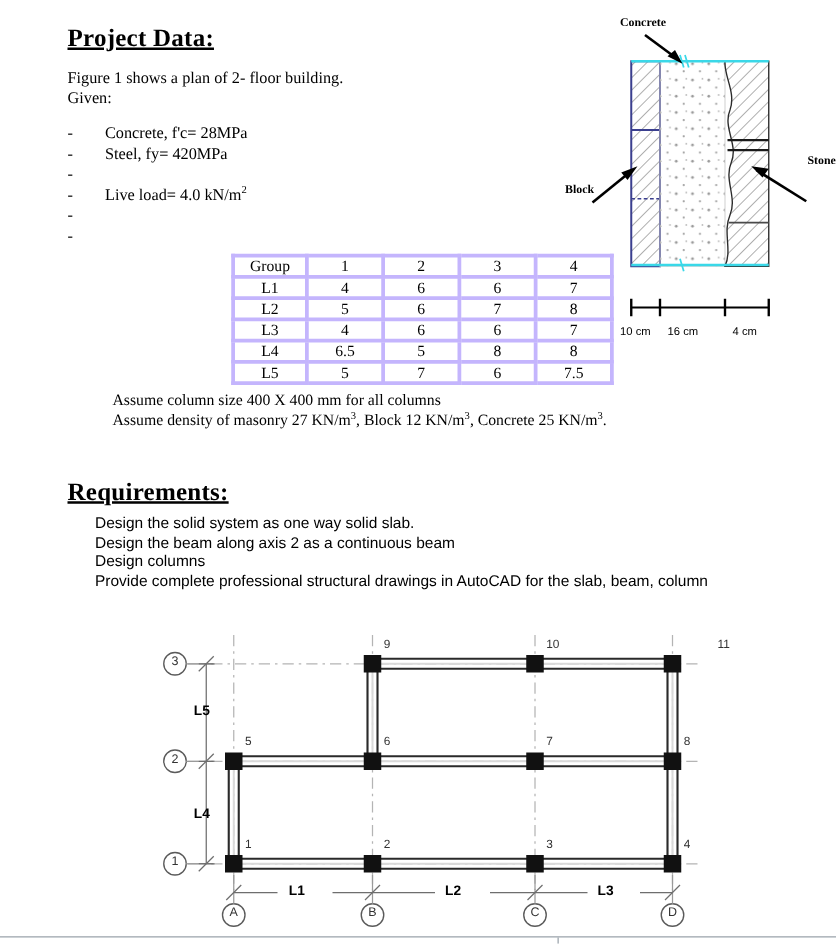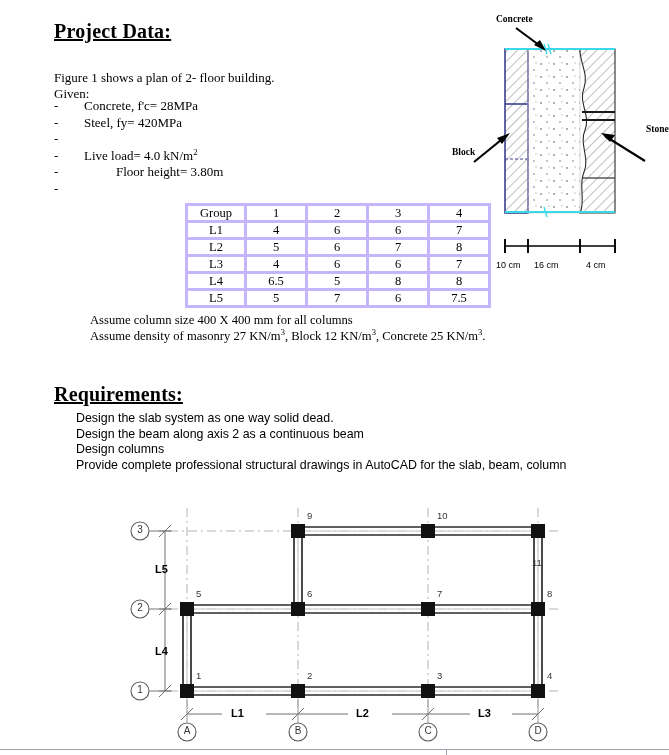"Figure 1 shows a plan" .intro { margin-top: 16px -> none }
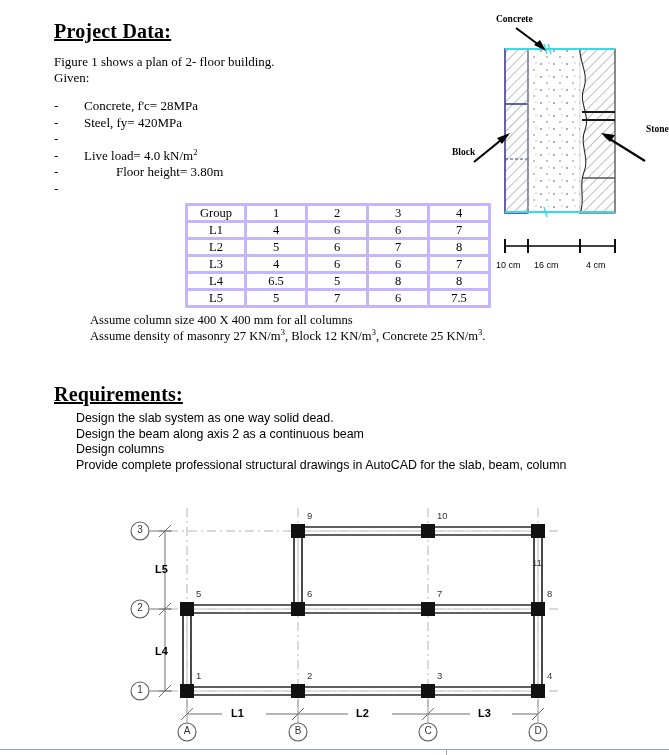"Floor height= 3.80m" span.txt { html: <span>Floor height= 3.80m</span> -> none }
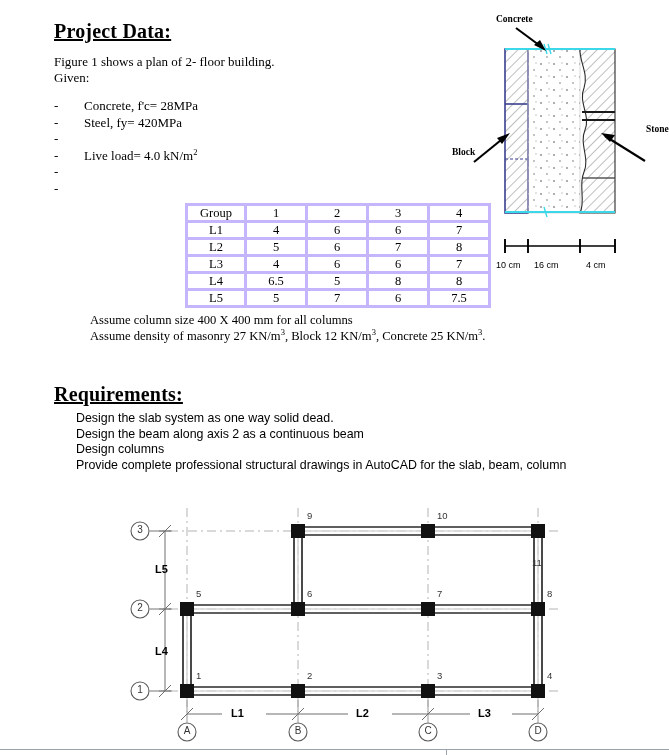"Design the slab system as" div { text: slab system as one way solid dead -> solid system as one way solid slab }
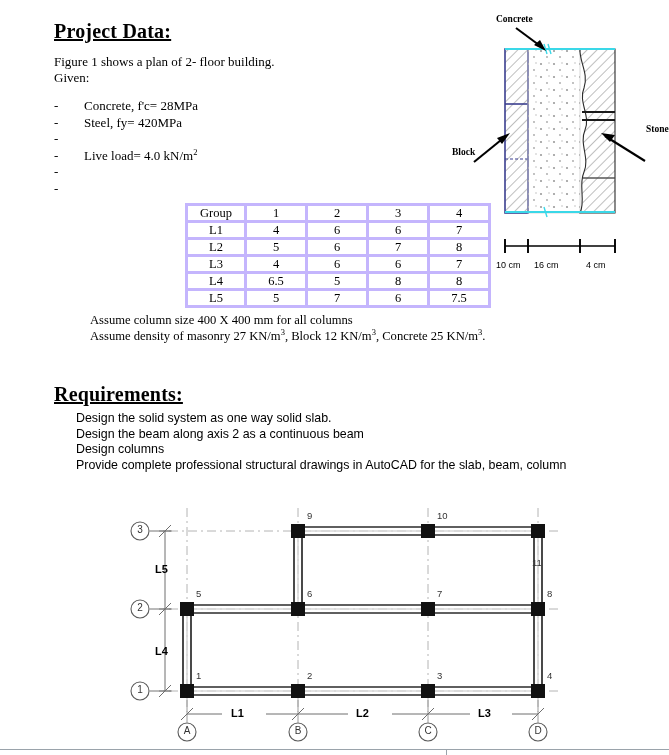"11" div.abs { left: 532px -> 574px; margin-top: 47px -> none }
